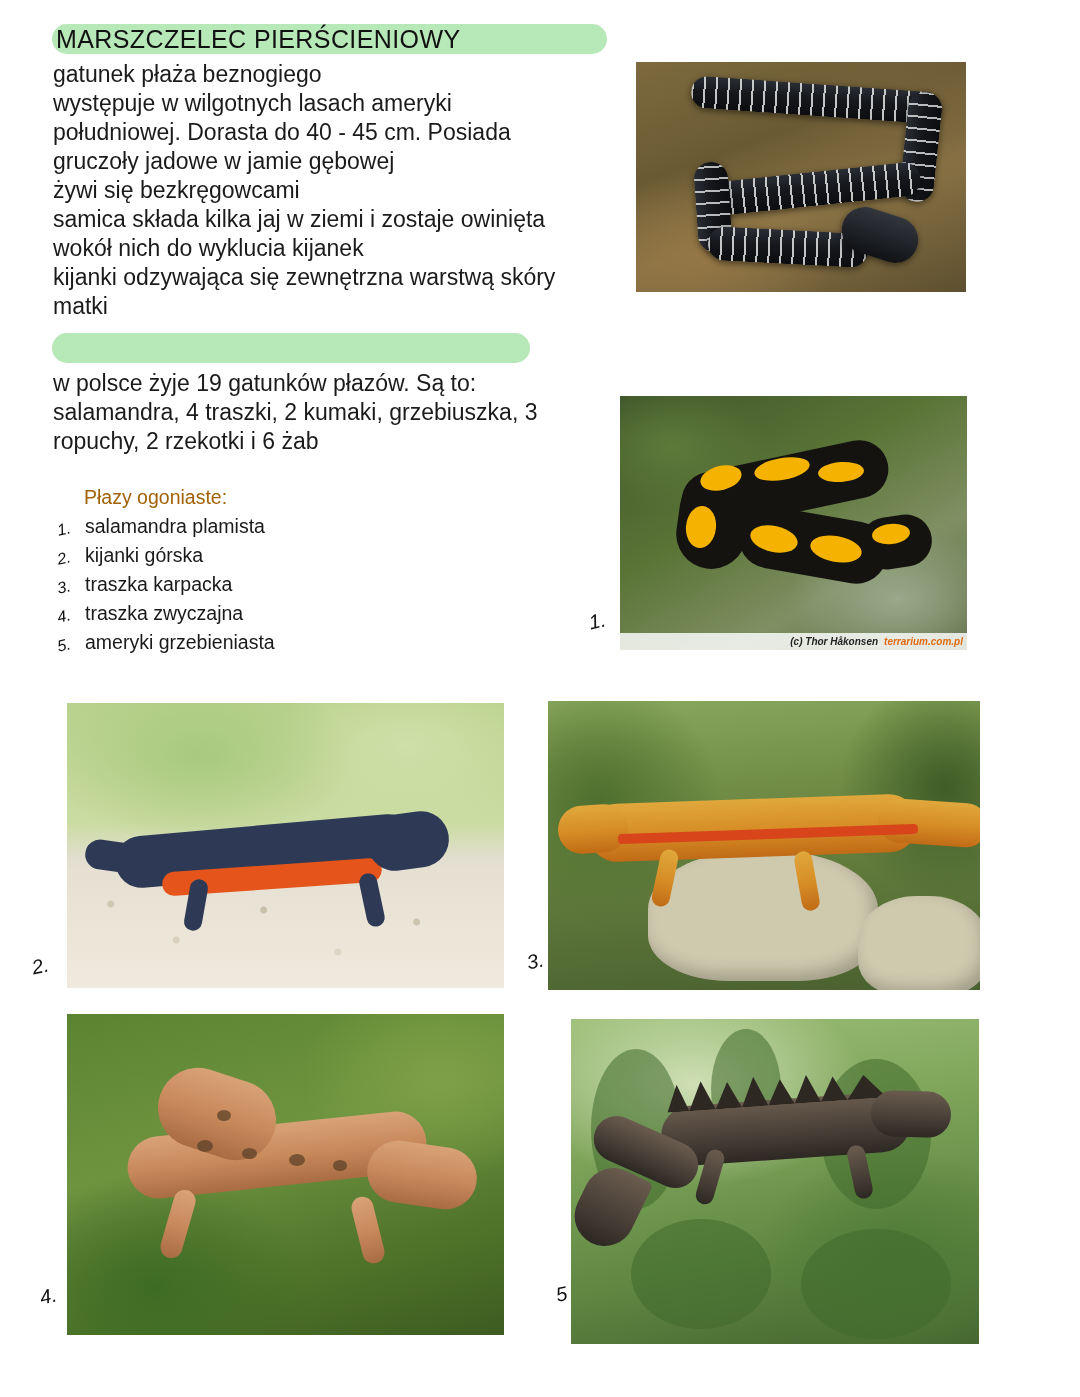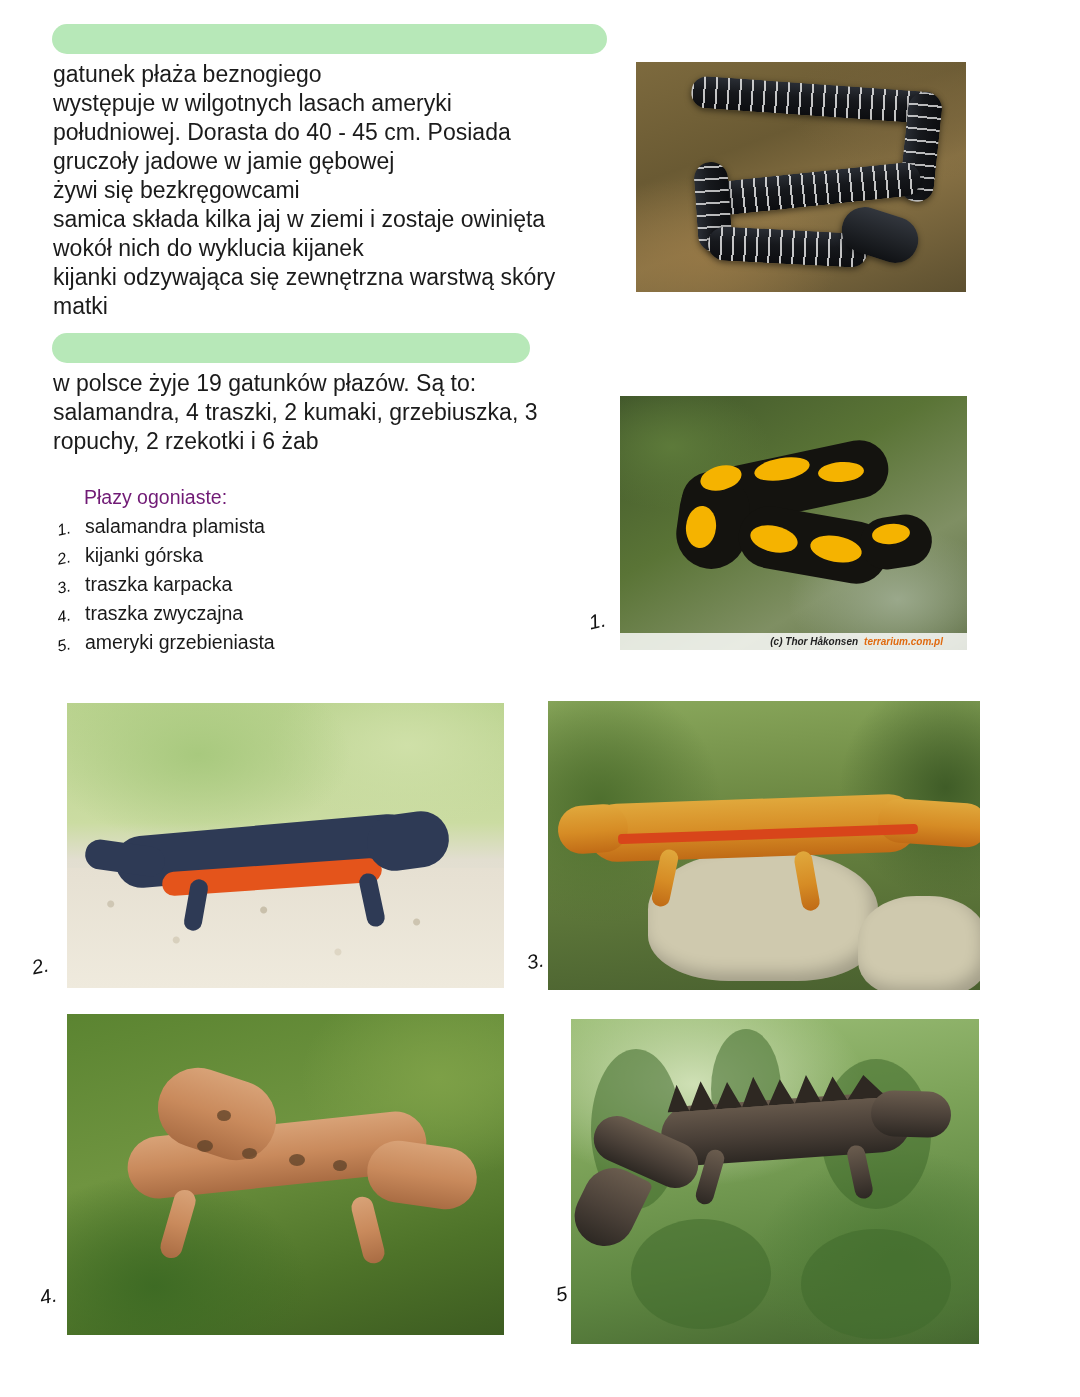"MARSZCZELEC PIERŚCIENIOWY" div.heading-text { html: none -> <div>MARSZCZELEC PIERŚCIENIOWY</div> }
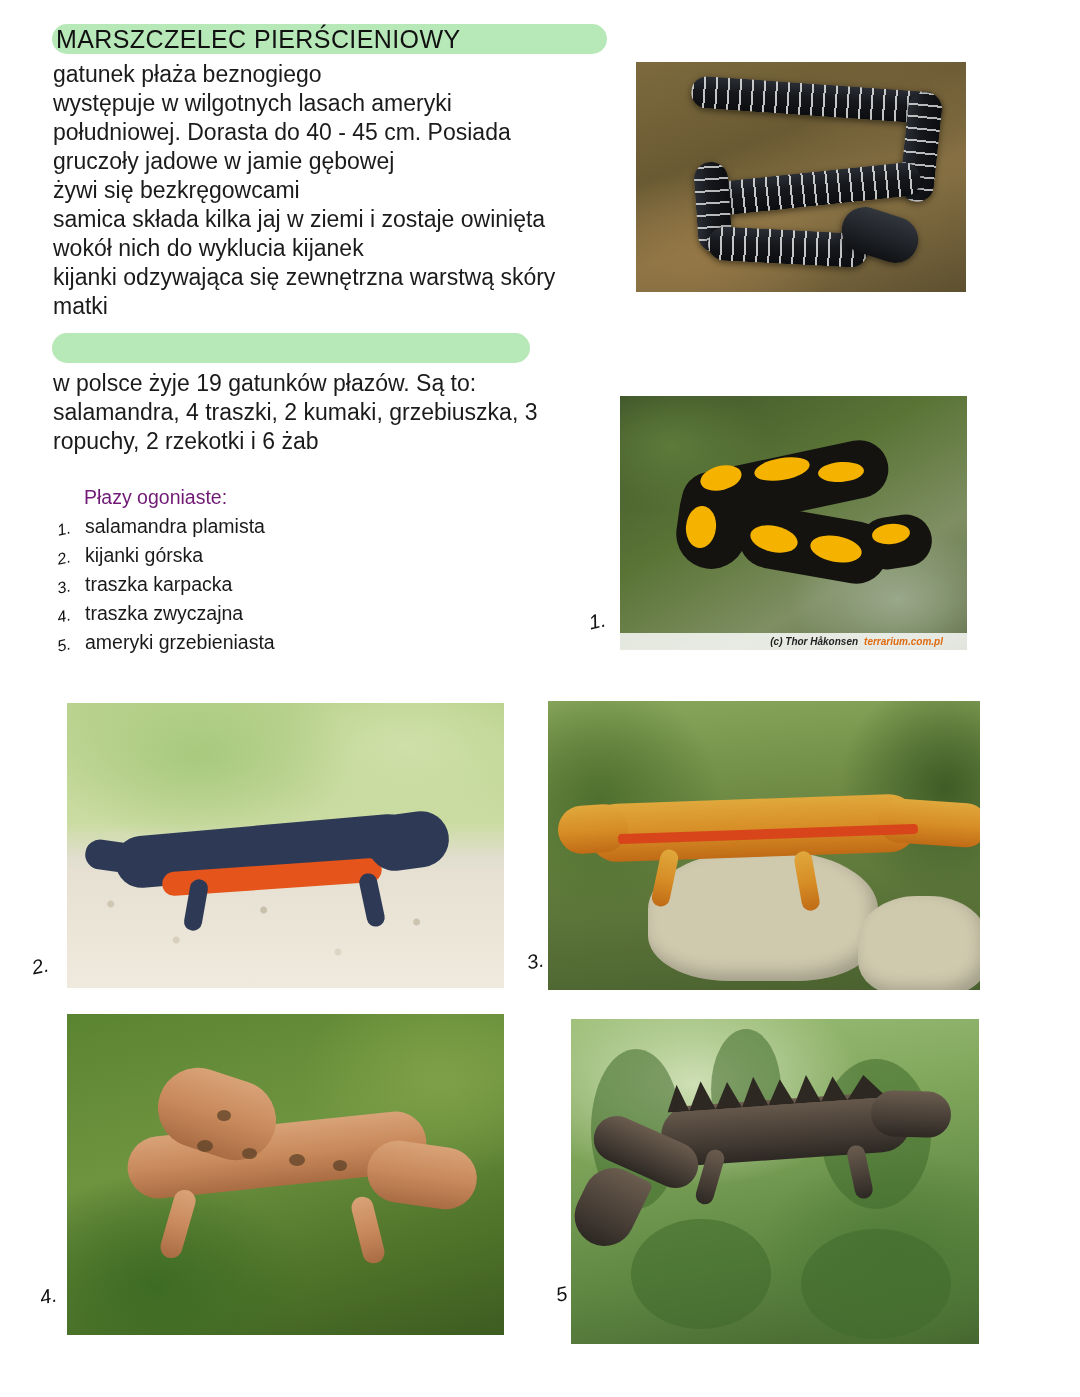"Płazy ogoniaste:" .subhead { color: #701a75 -> #a16207 }
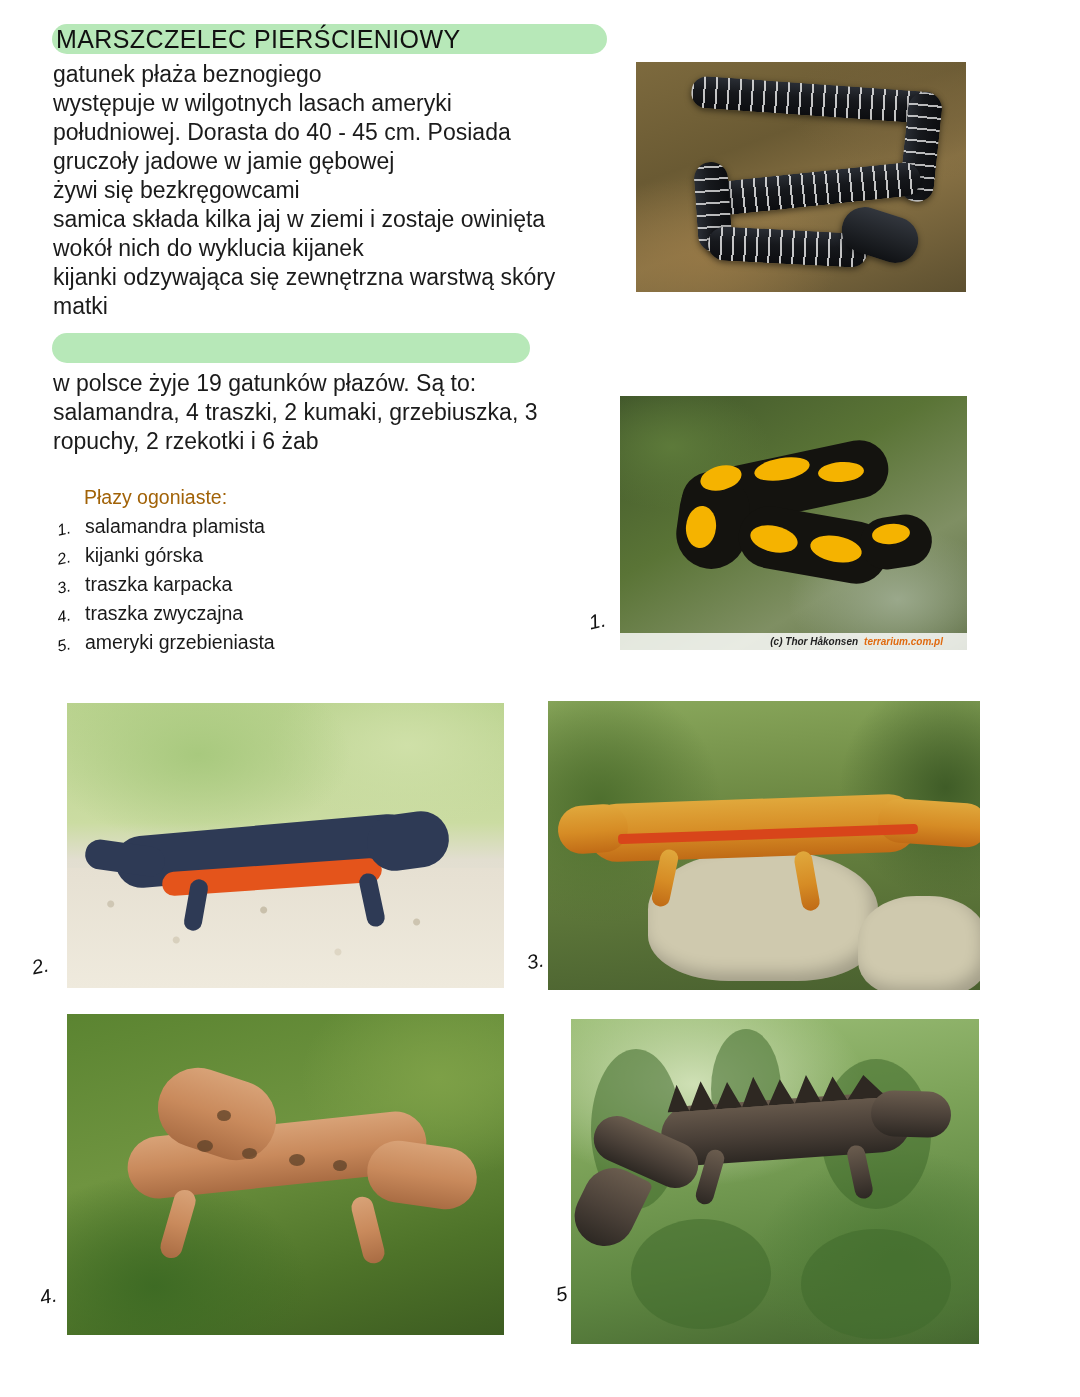"(c) Thor Håkonsen" .credit-bar { padding-right: 24px -> 4px }
